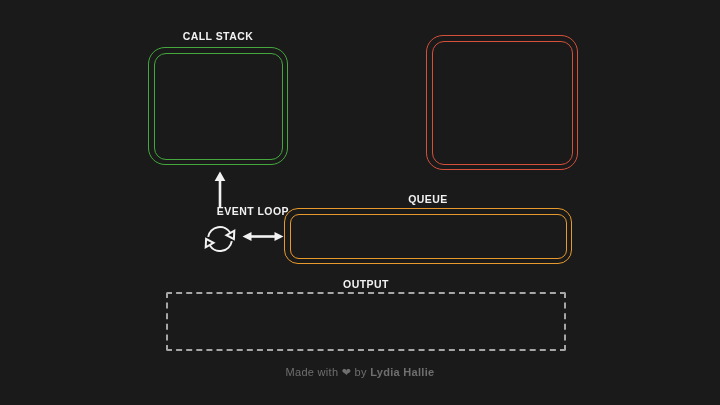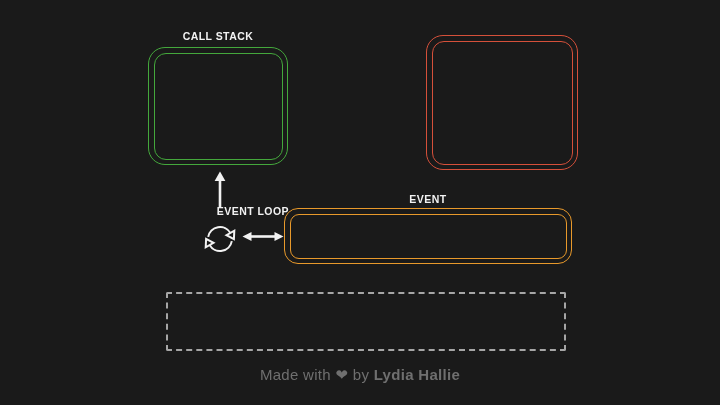"EVENT" div.box-label { text: EVENT -> QUEUE }
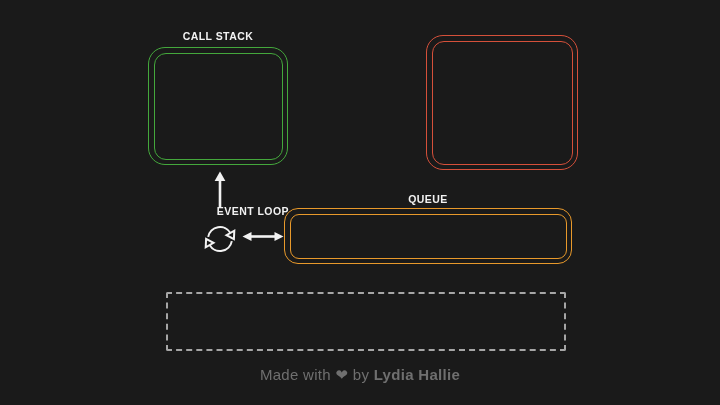"OUTPUT" div.box-label { html: none -> <div>OUTPUT</div> }
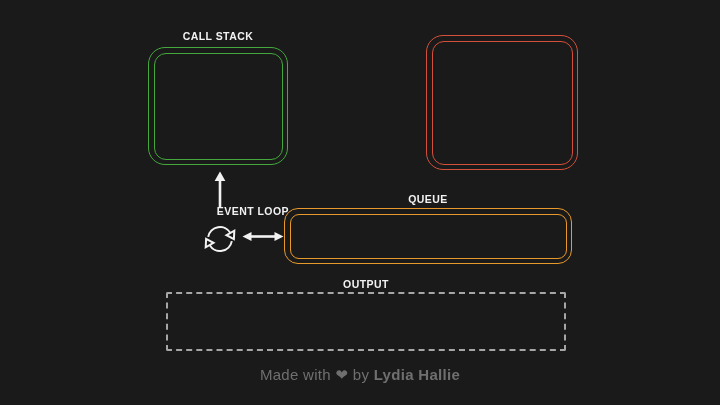"Made with ❤ by Lydia" .footer { font-size: 15px -> 11px }
